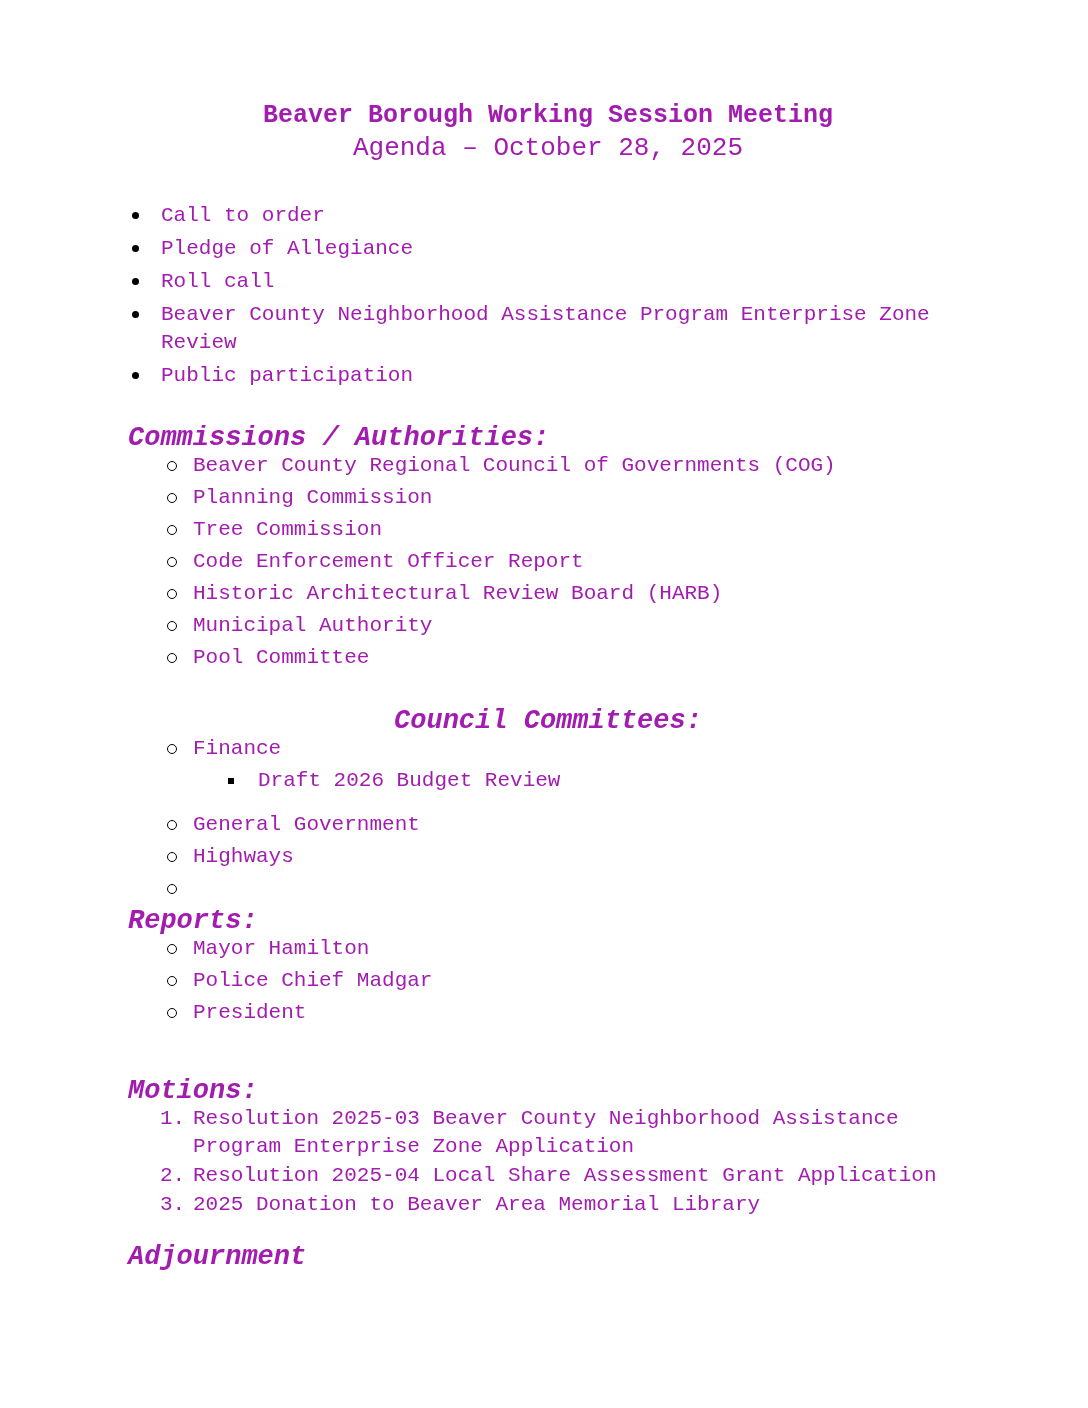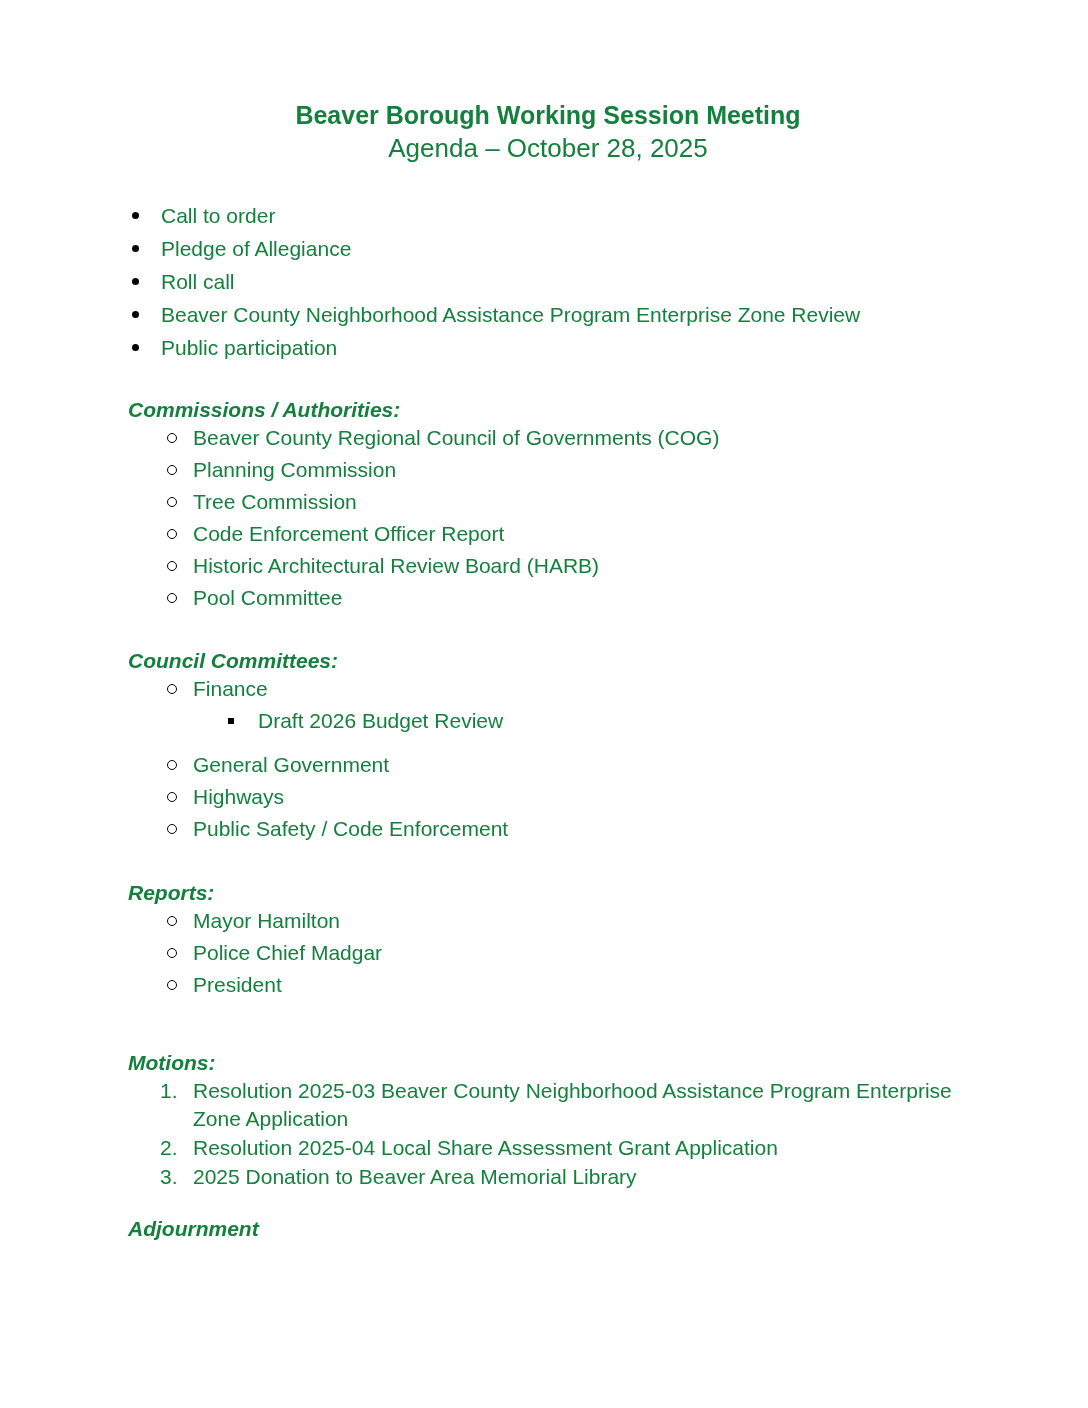"Beaver Borough Working Session Meeting" .page { color: #15803d -> #a21caf; font-family: Liberation Sans, sans-serif -> Liberation Mono, monospace }
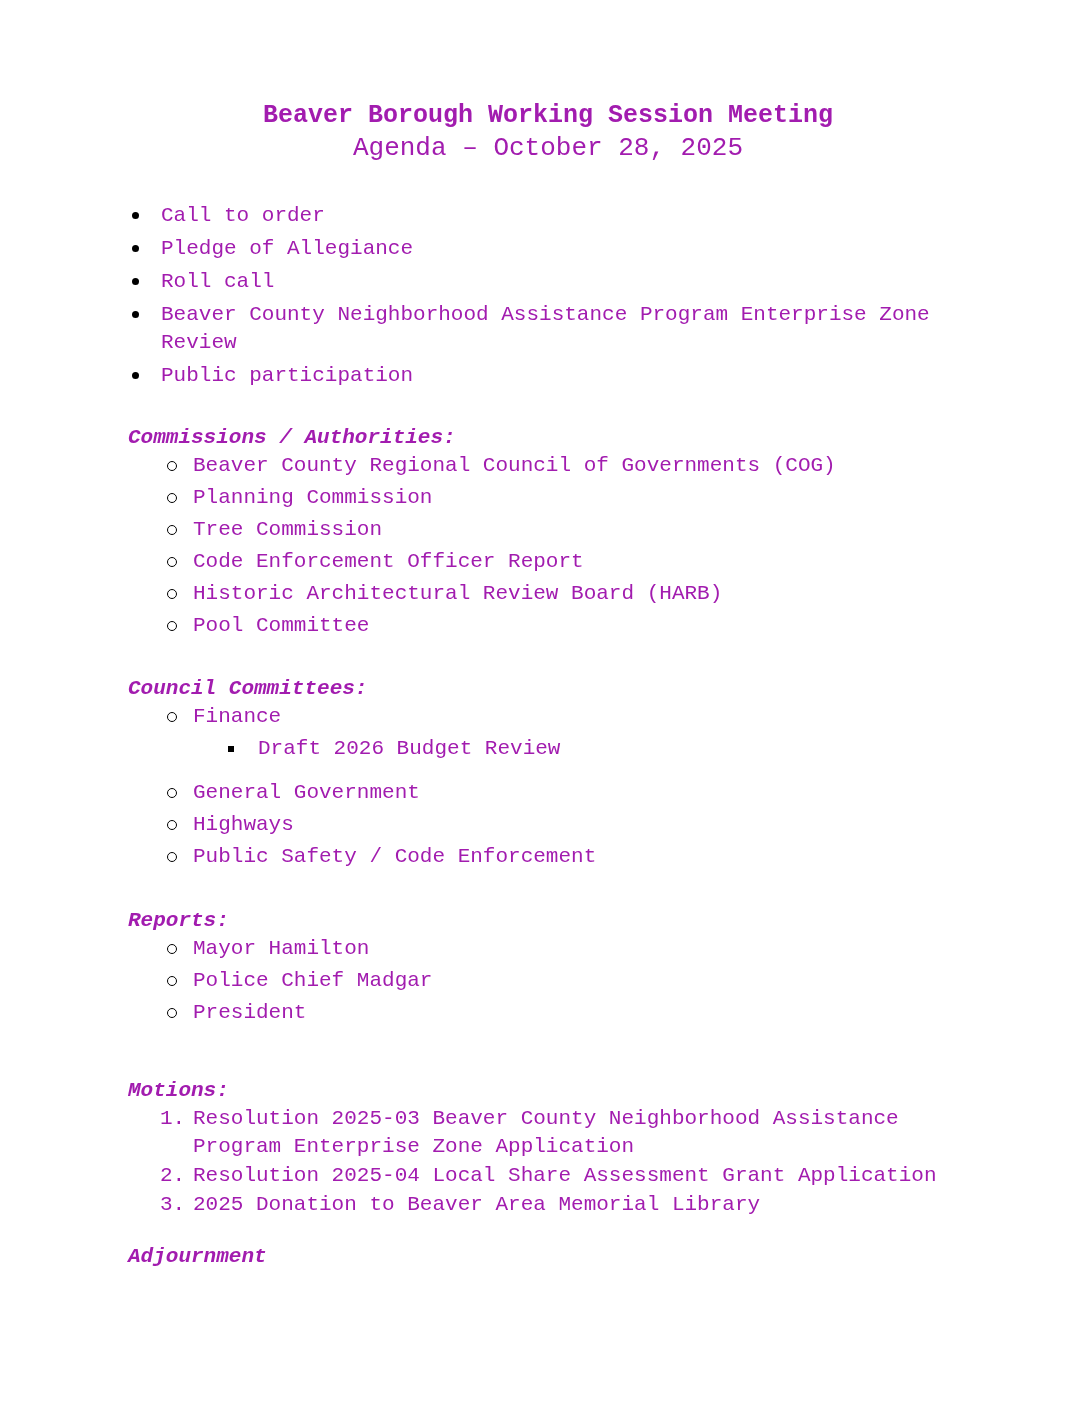"Commissions / Authorities:" .section-heading { font-size: 21px -> 27px }
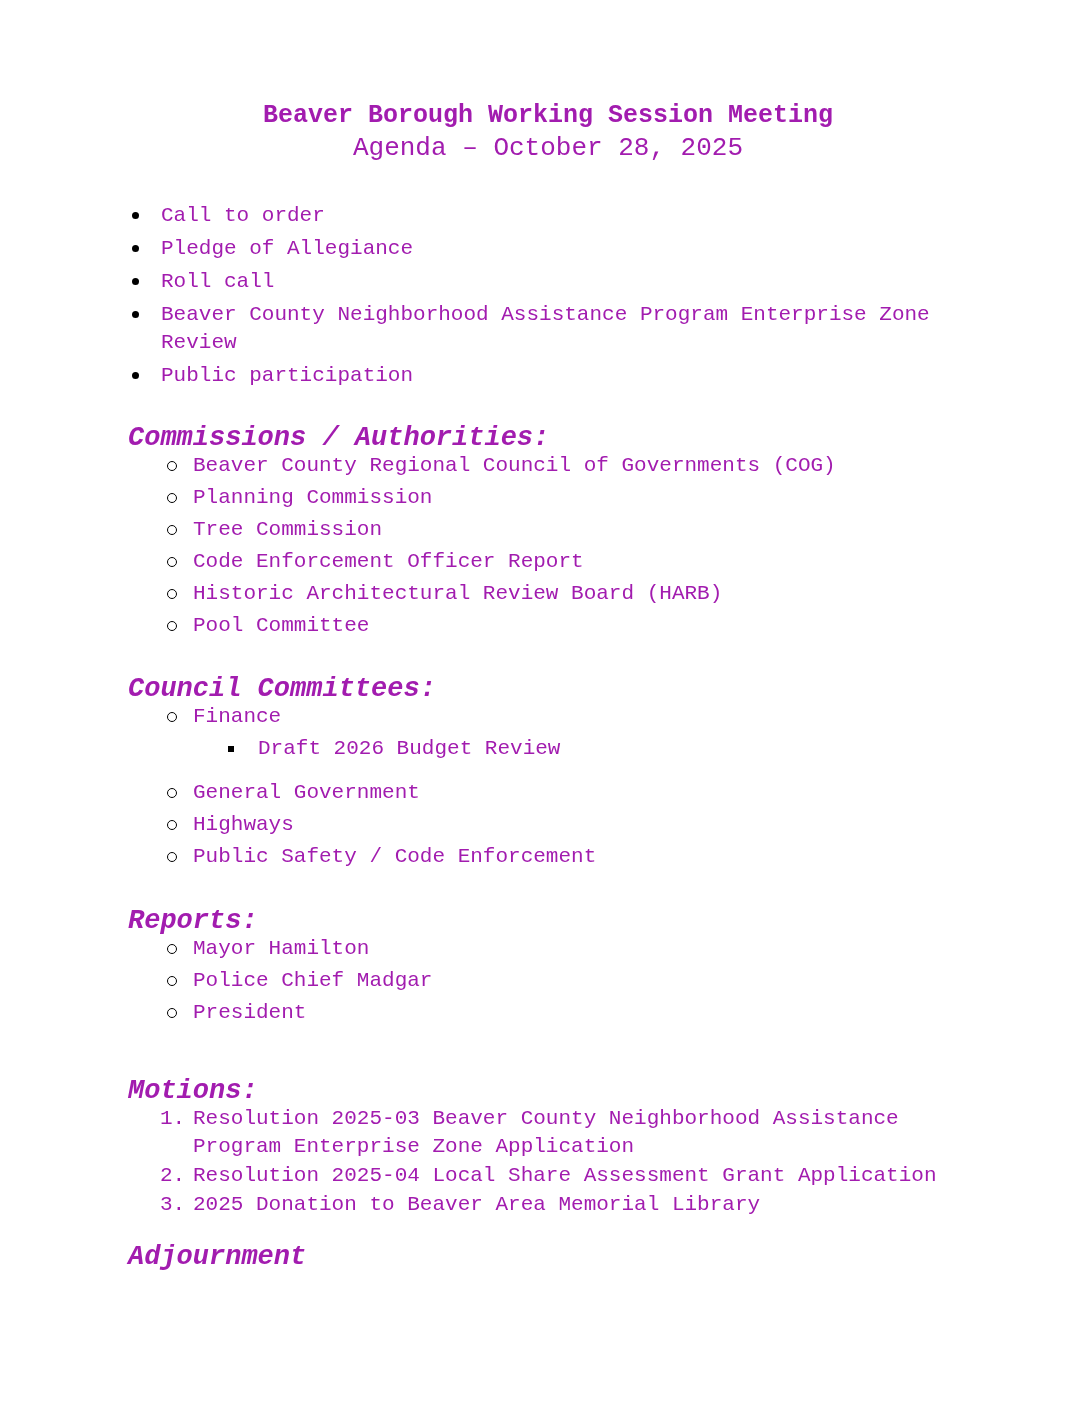"Municipal Authority" li { html: none -> <li> <span></span> <span>Municipal Authority</span> </li> }
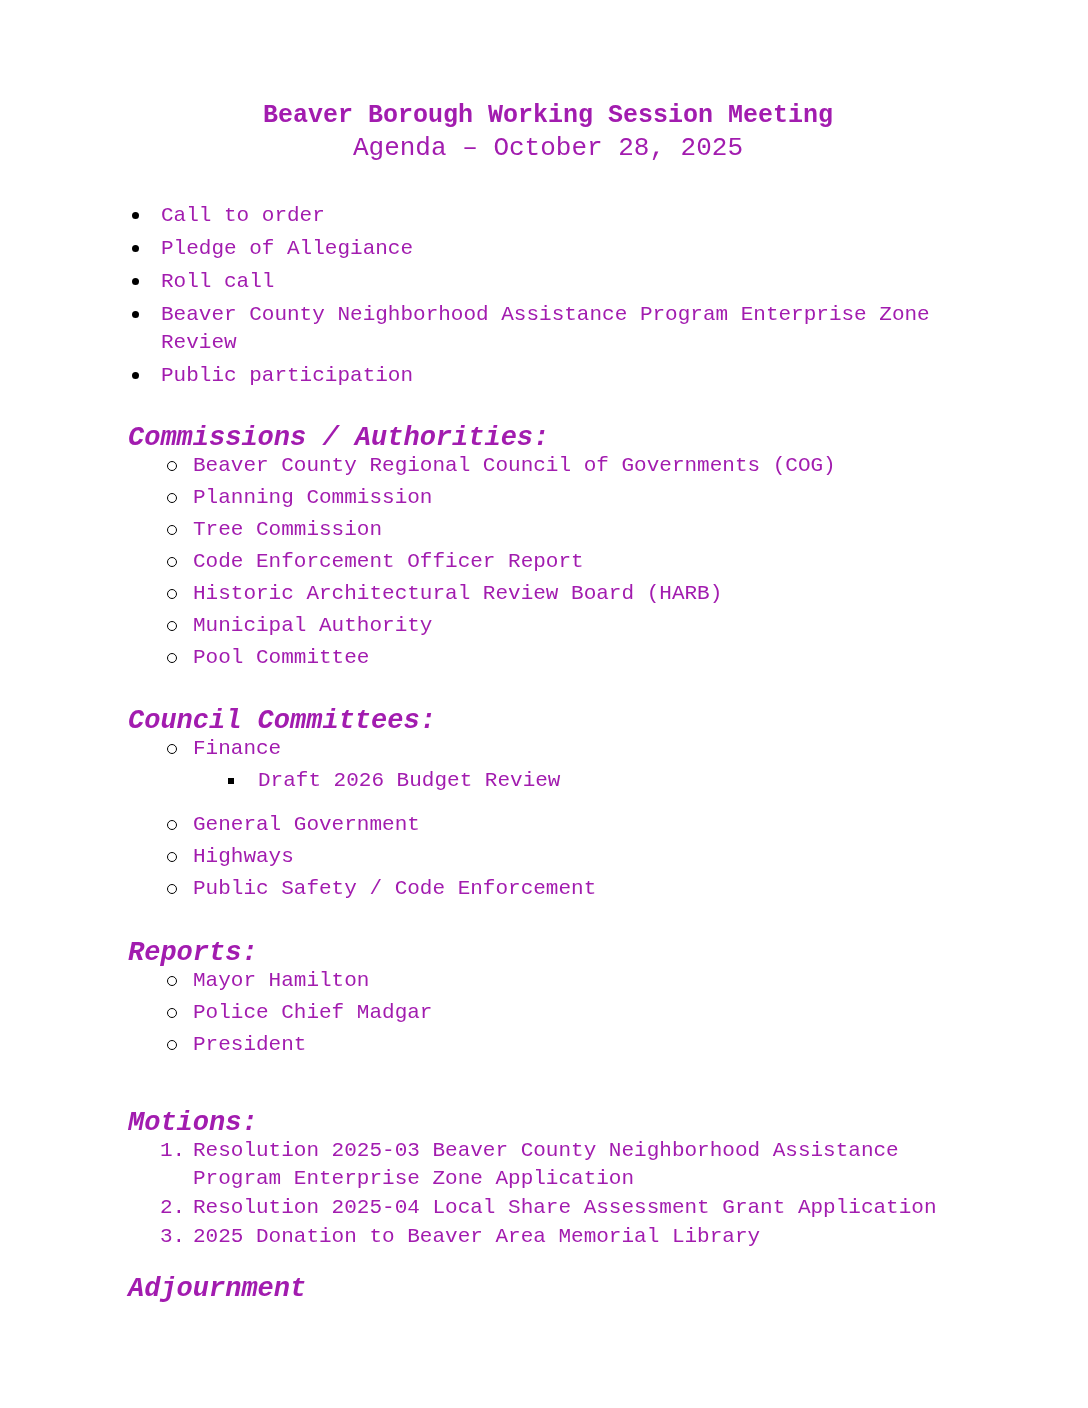"Council Committees:" .gap-b { text-align: none -> center }
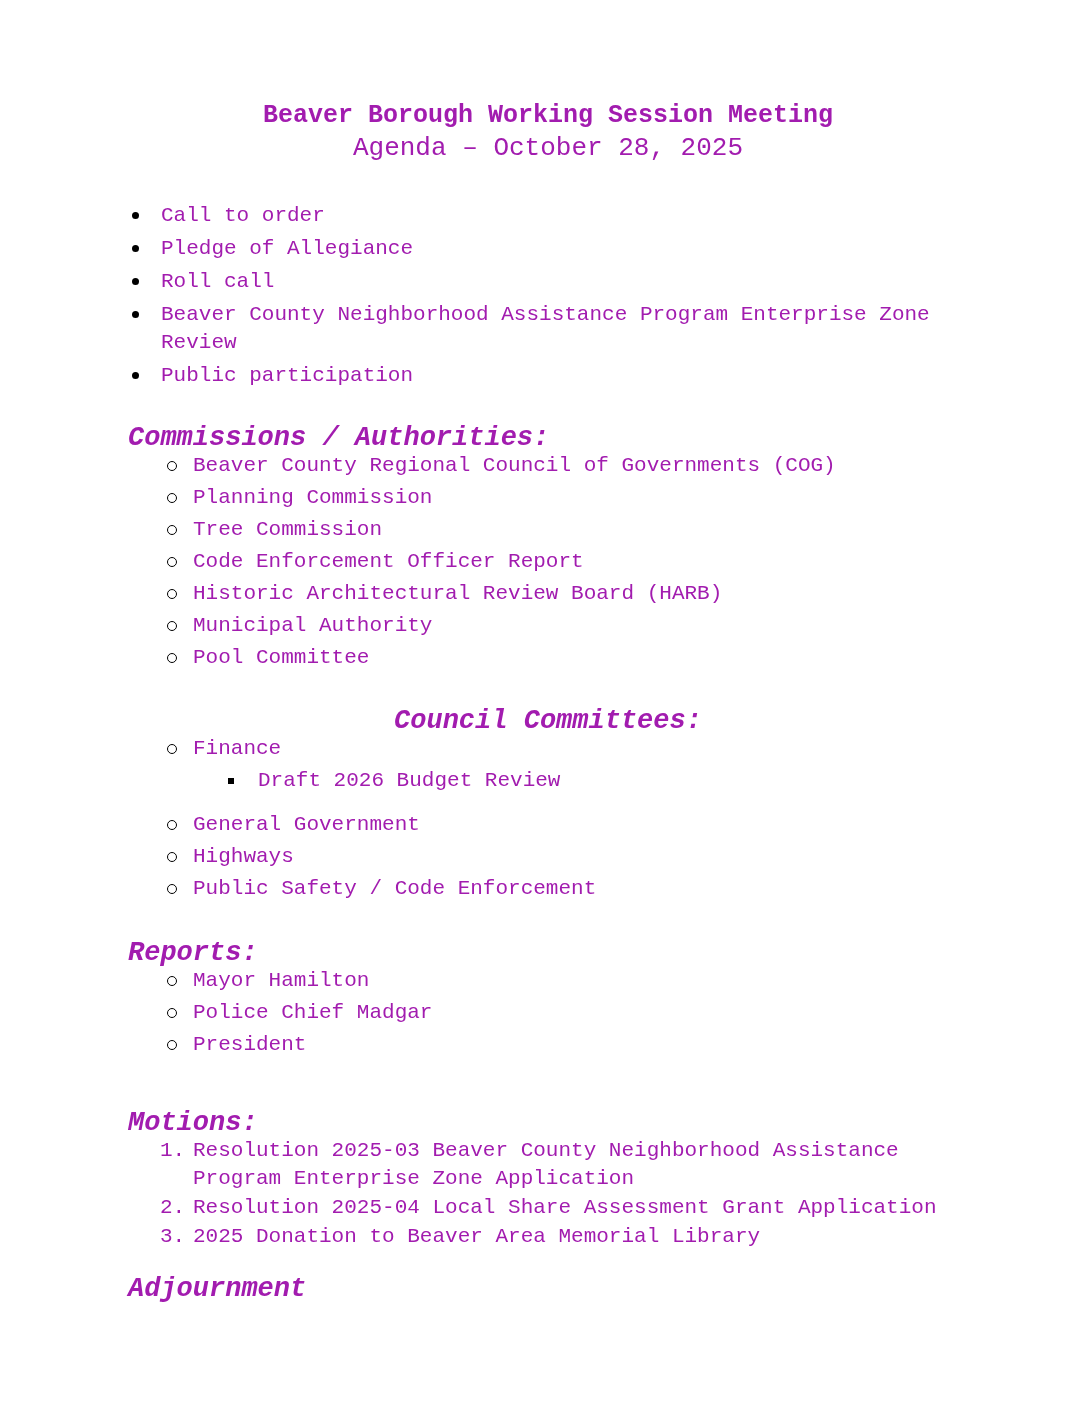"Public Safety / Code Enforcement" span { html: <span>Public Safety / Code Enforcement</span> -> none }
